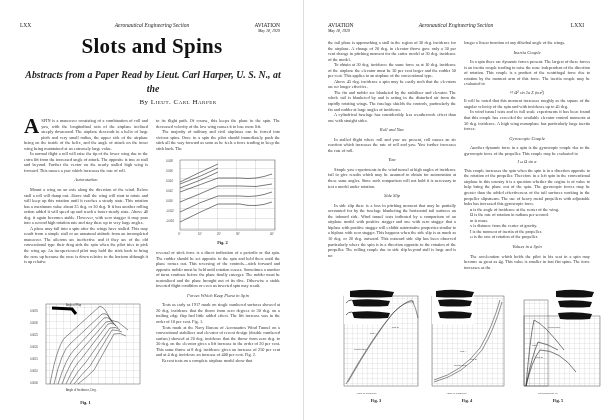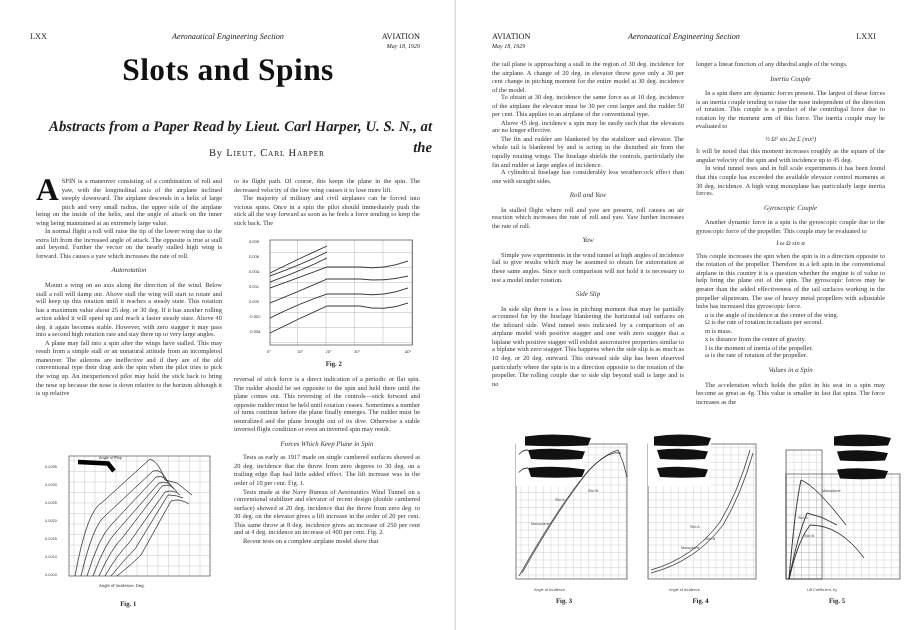"Abstracts from a Paper Read" .subtitle { text-align: right -> center; top: 78px -> 68px }
